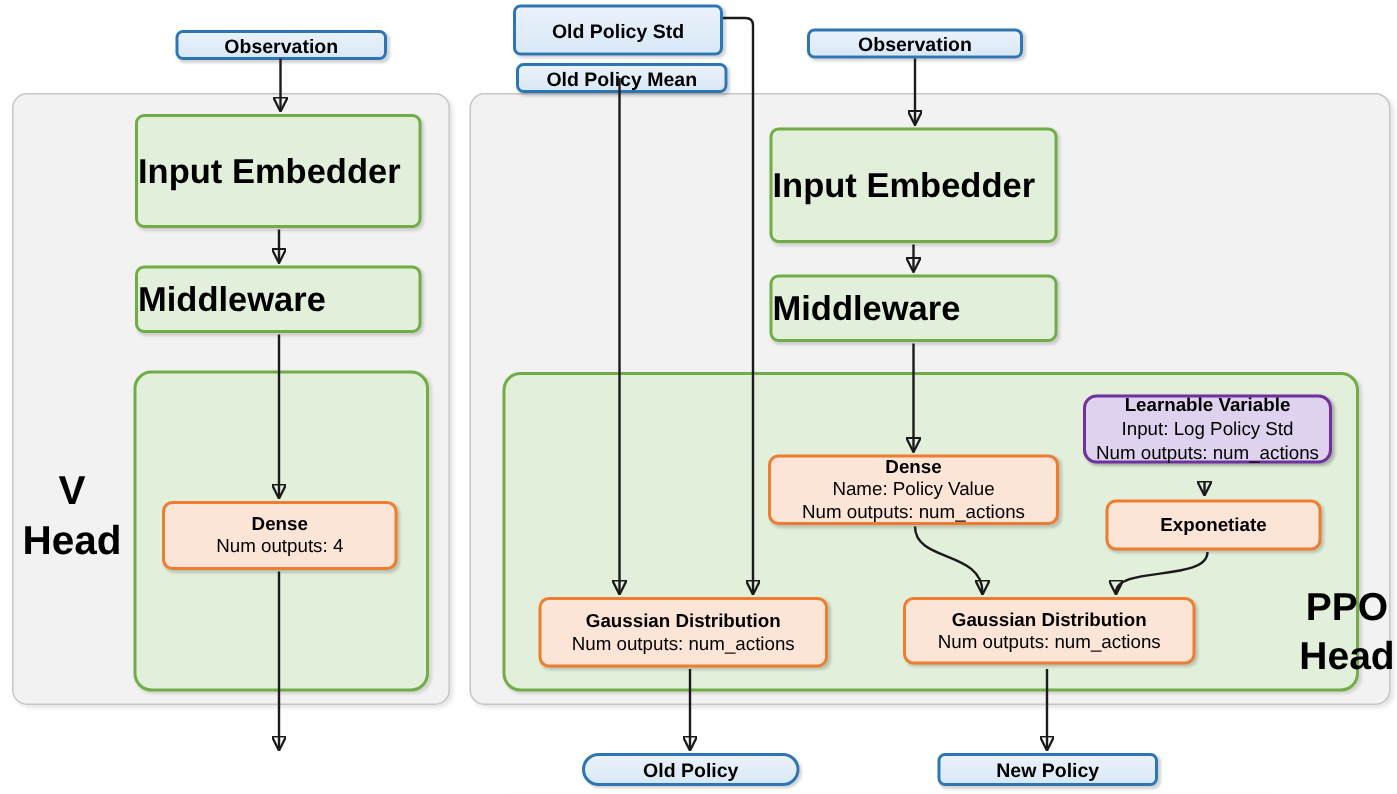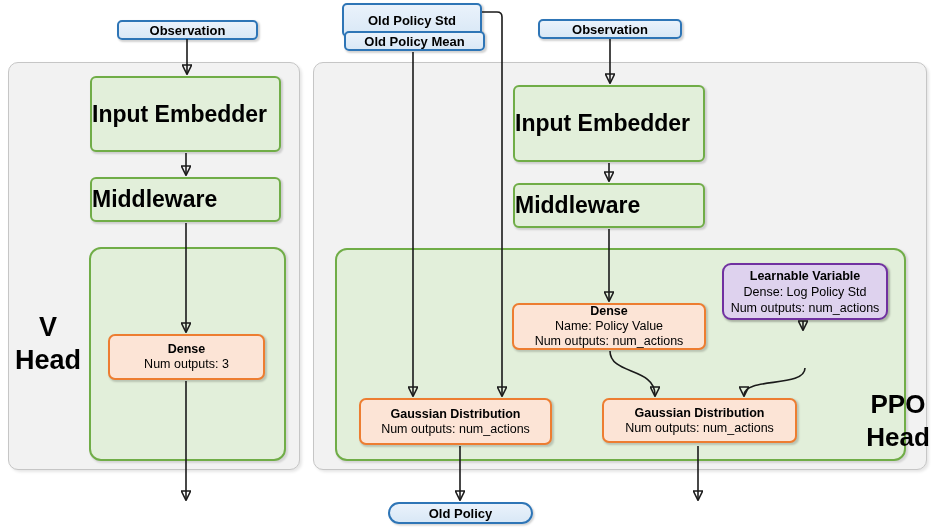"Old Policy Mean" #old-policy-mean { top: 31px -> 42px }
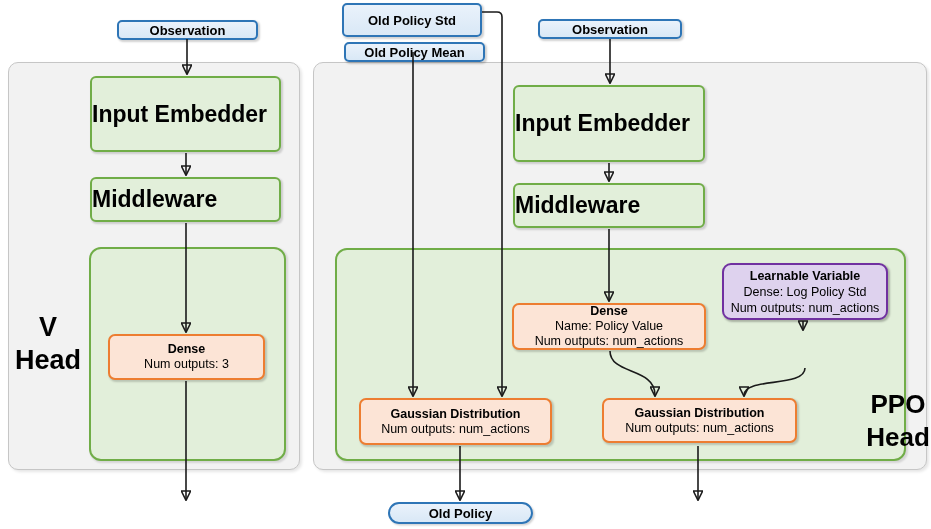"Learnable Variable" #learnable { height: 57px -> 46px }
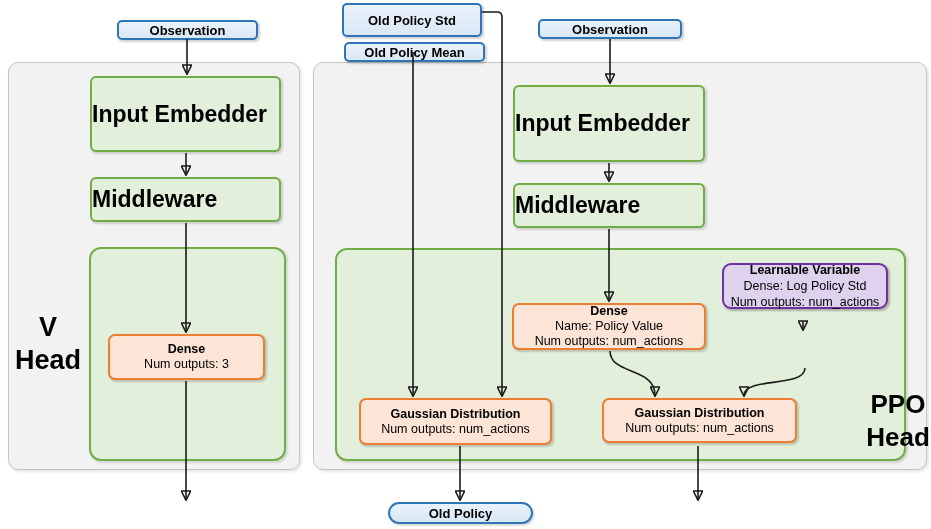"Dense: Log Policy Std" div { text: Dense -> Input }
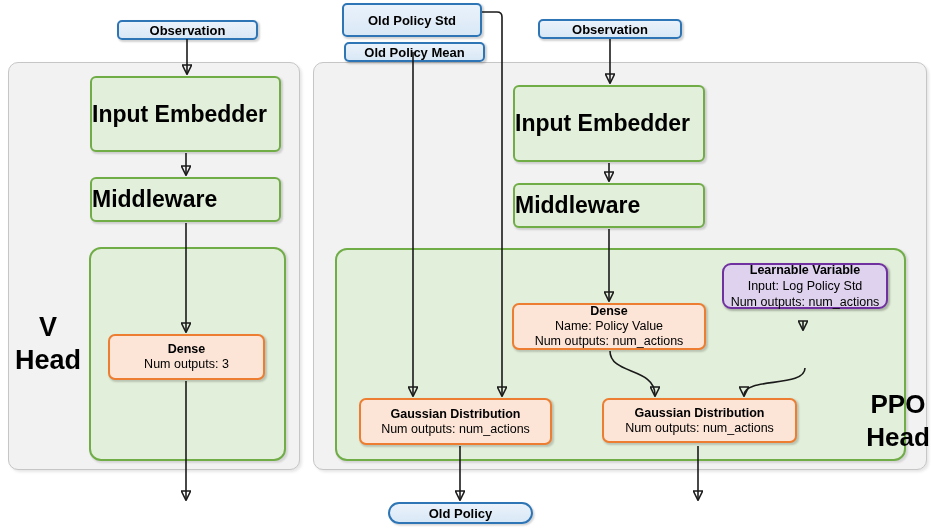"Exponetiate" div.obox { html: none -> <div> <div>Exponetiate</div> </div> }
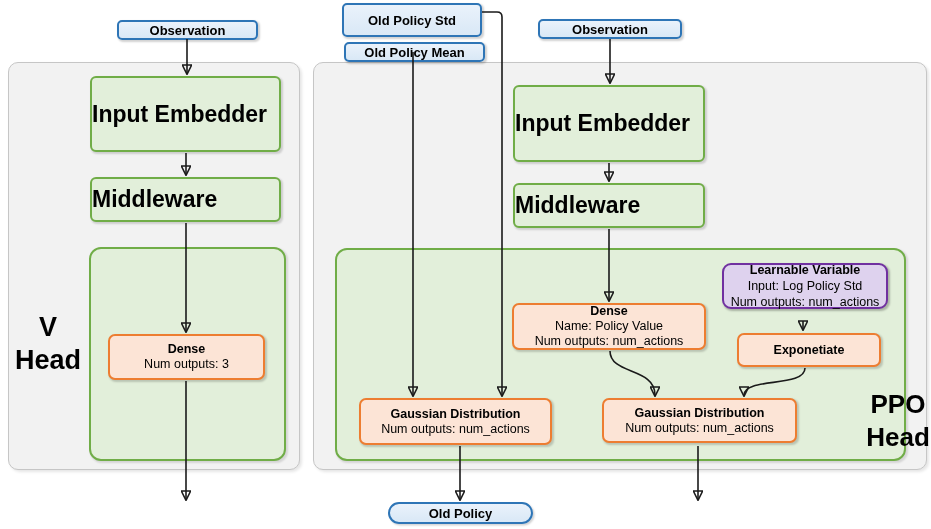"Num outputs: 3" div { text: 3 -> 4 }
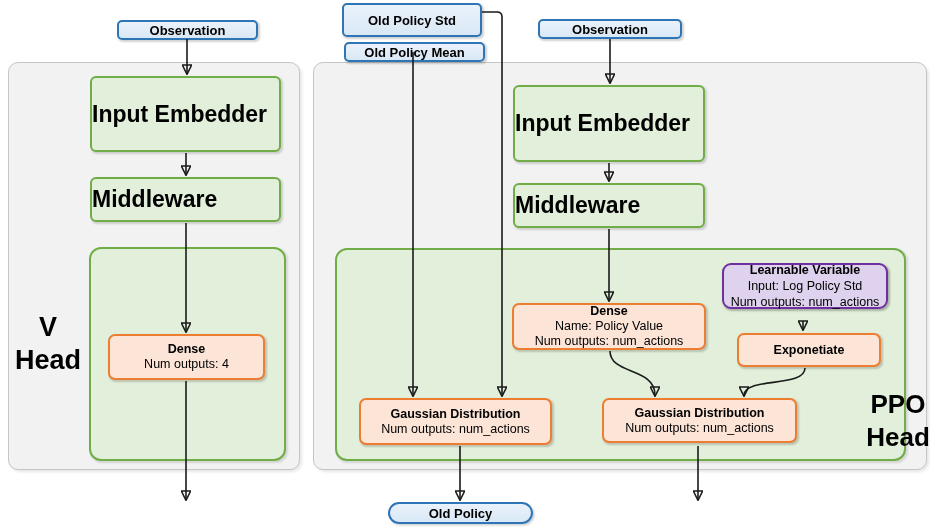"New Policy" div.bbox { html: none -> <div> <span>New Policy</span> </div> }
